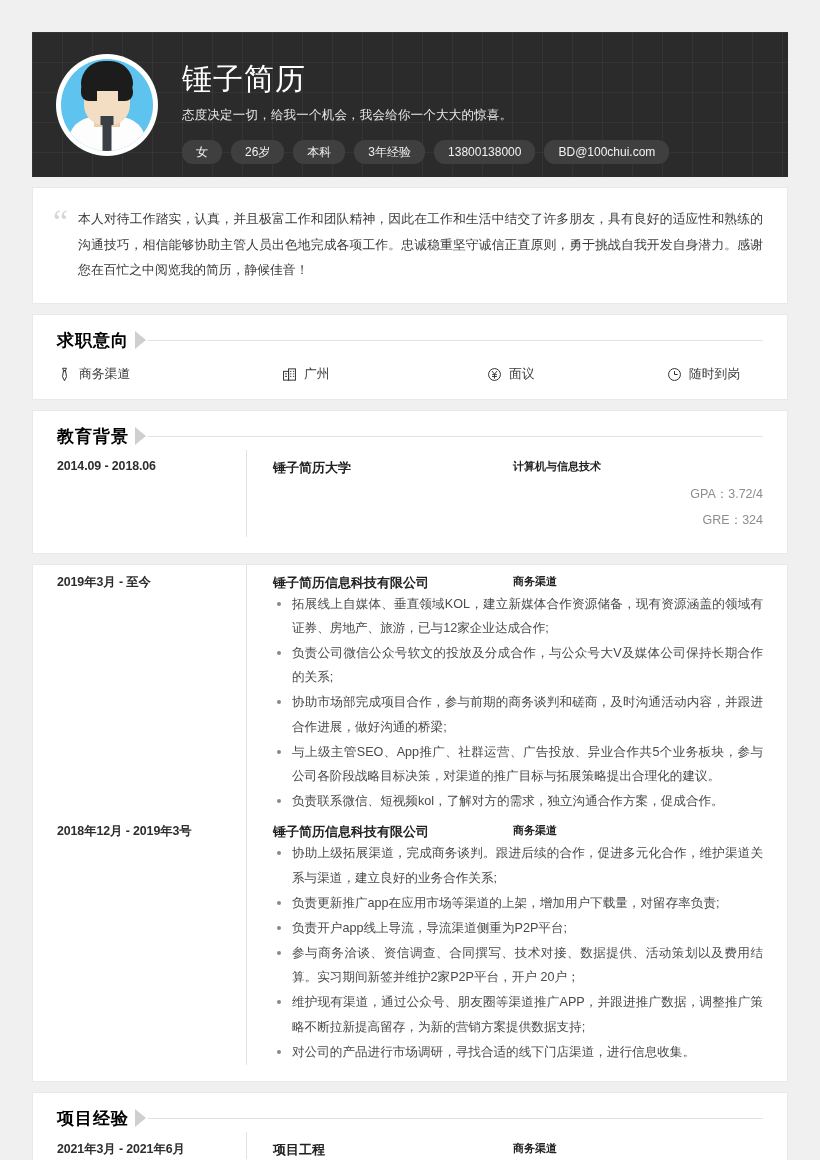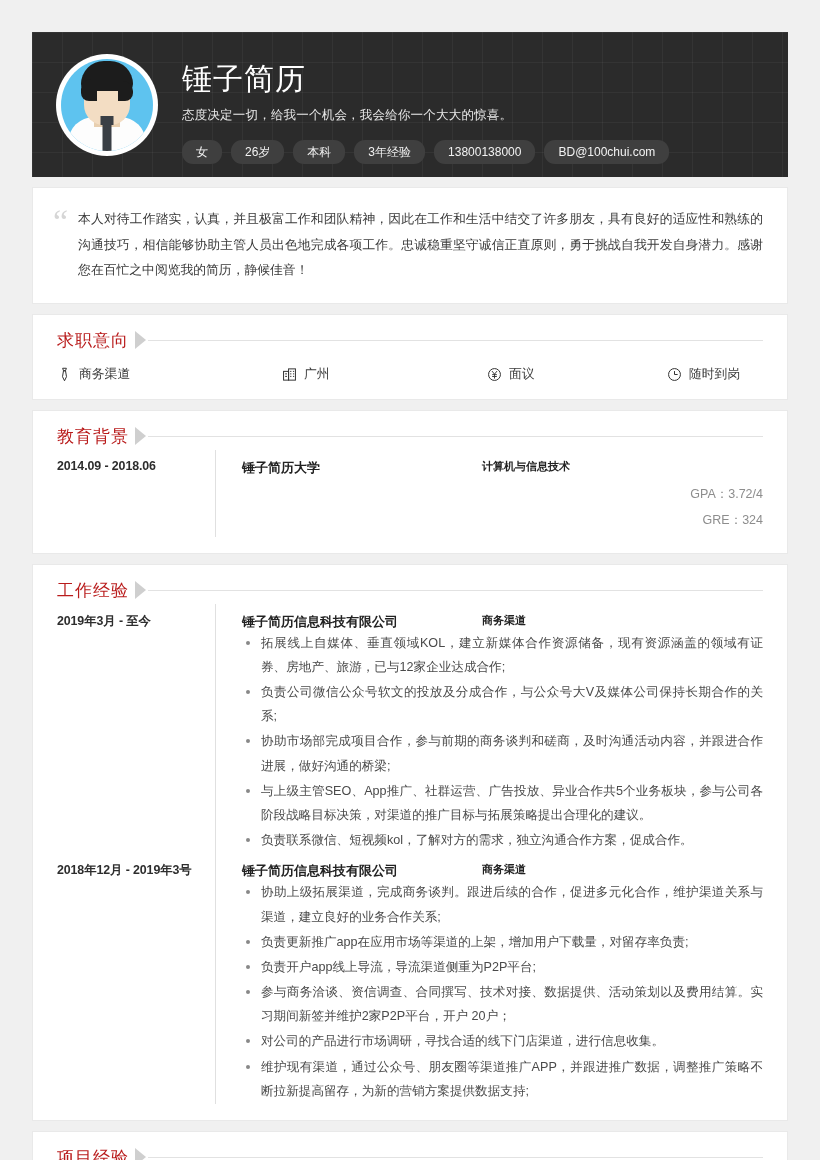"求职意向" .sec-title { color: #b91c1c -> #000000; font-weight: normal -> bold }
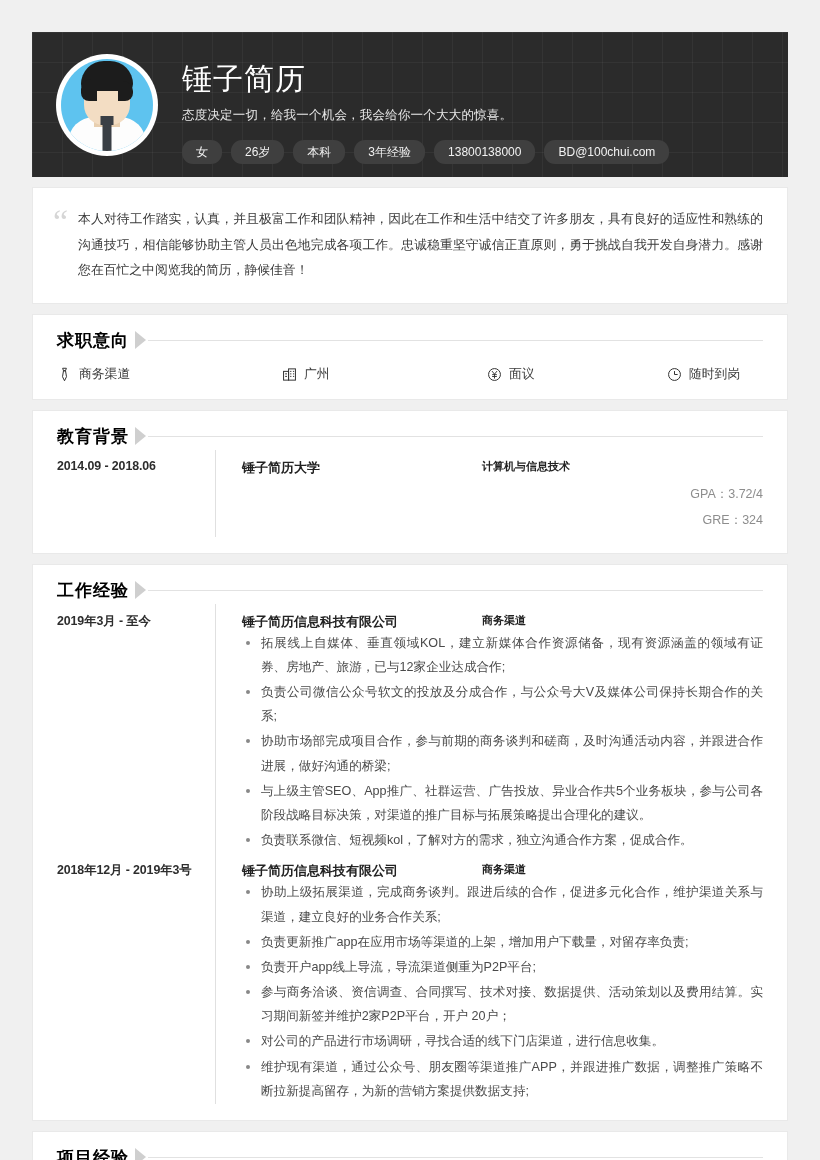"2014.09 - 2018.06" .entry { gap: none -> 31px }
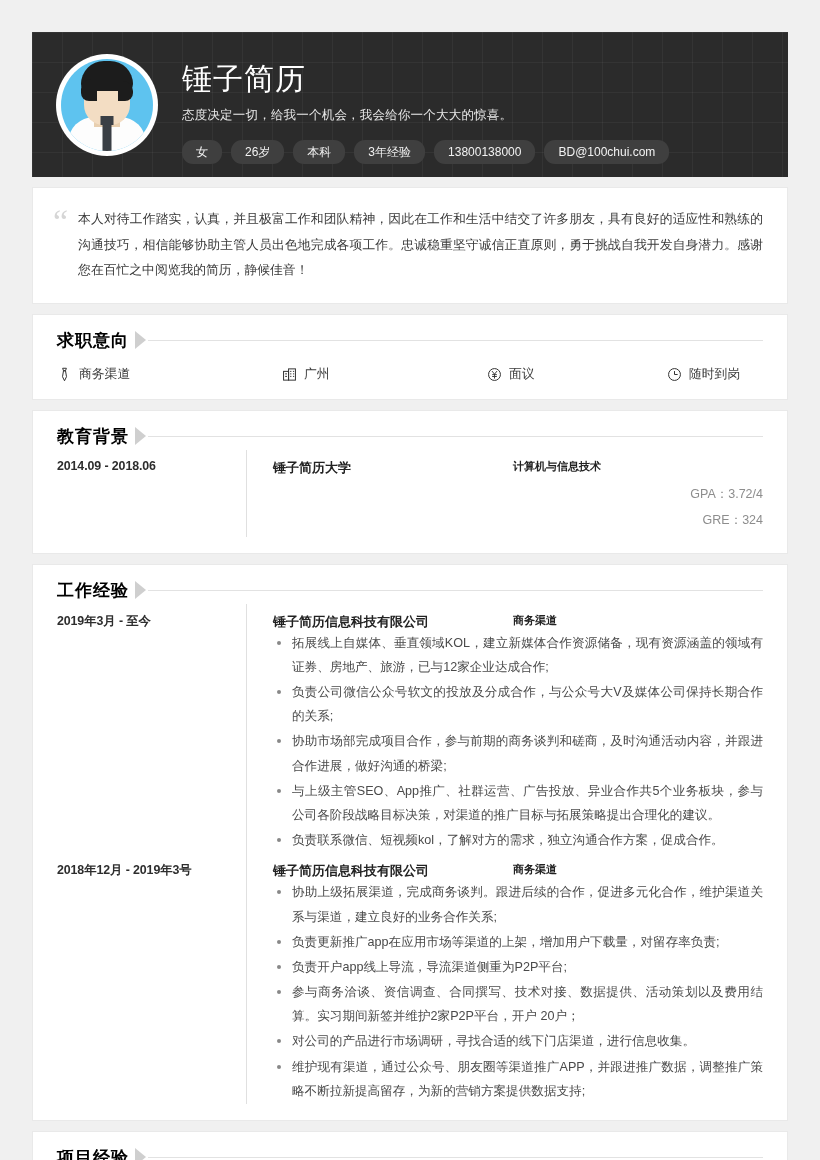"工作经验" div.sec-head { html: <div> <div>工作经验</div> <div></div> <div></div> </div> -> none }
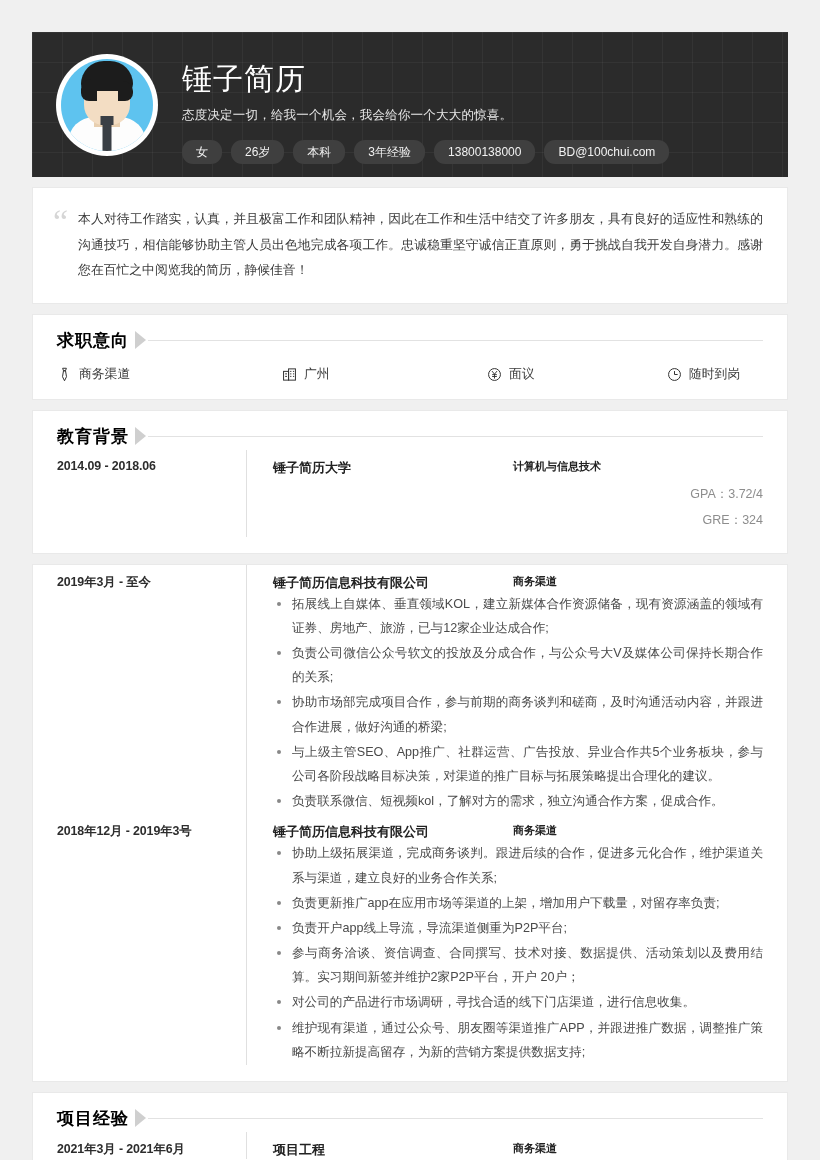"对公司的产品进行市场调研，寻找合适的线下门店渠道，进行信息收集。" li { order: before "维护现有渠道，通过公众号、朋友圈等渠道推广APP，并跟进推广数据，调整推广策略不" -> after "维护现有渠道，通过公众号、朋友圈等渠道推广APP，并跟进推广数据，调整推广策略不" }
